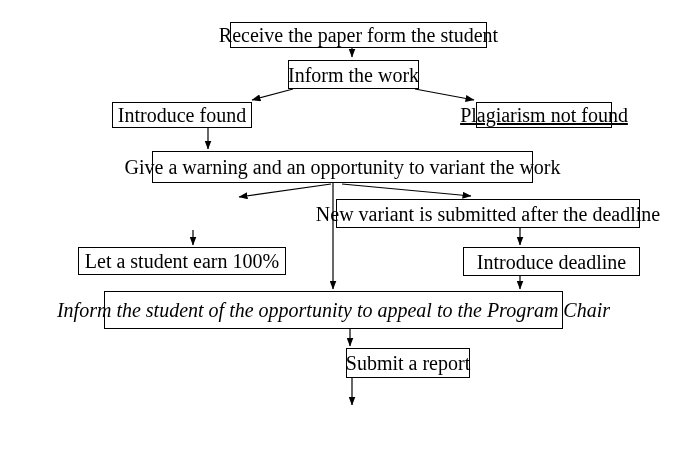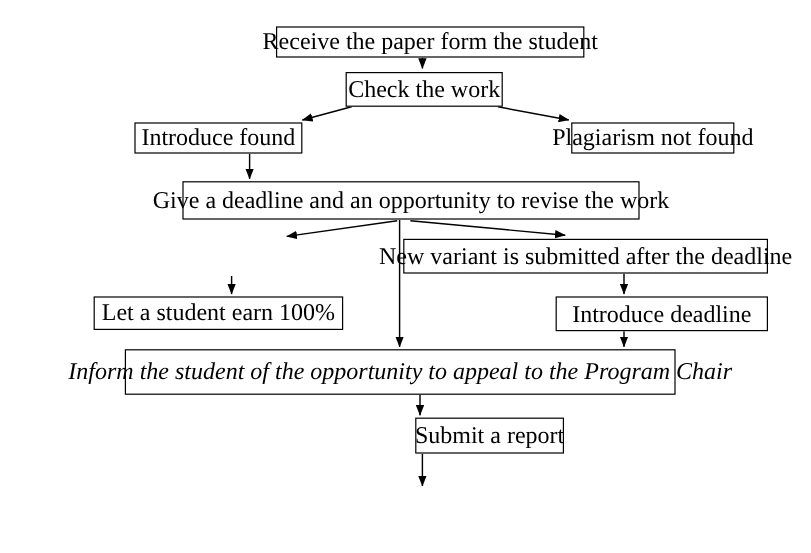"Check the work" div.node { text: Check -> Inform }
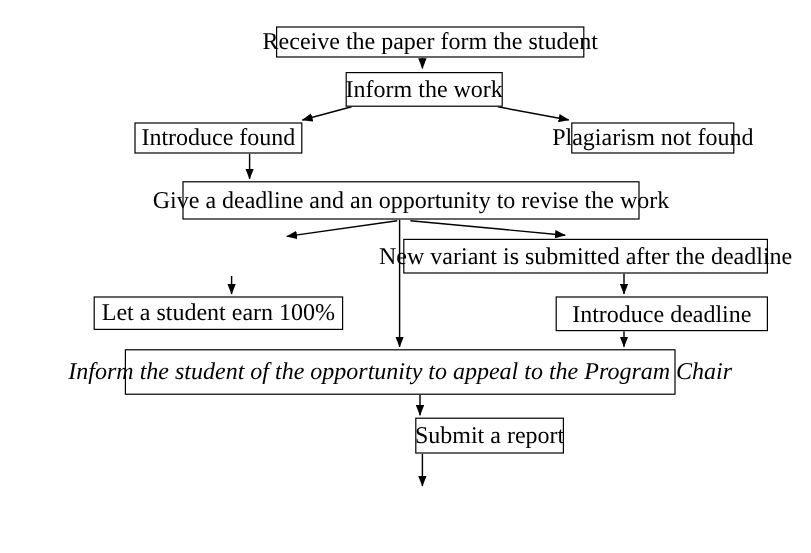"Plagiarism not found" div.node { text-decoration: none -> underline }
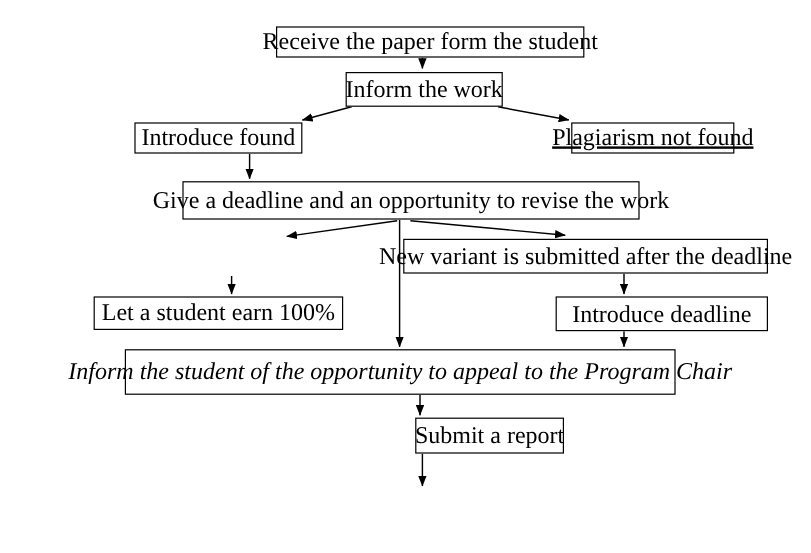"Give a deadline and an" div.node { text: deadline and an opportunity to revise -> warning and an opportunity to variant }
